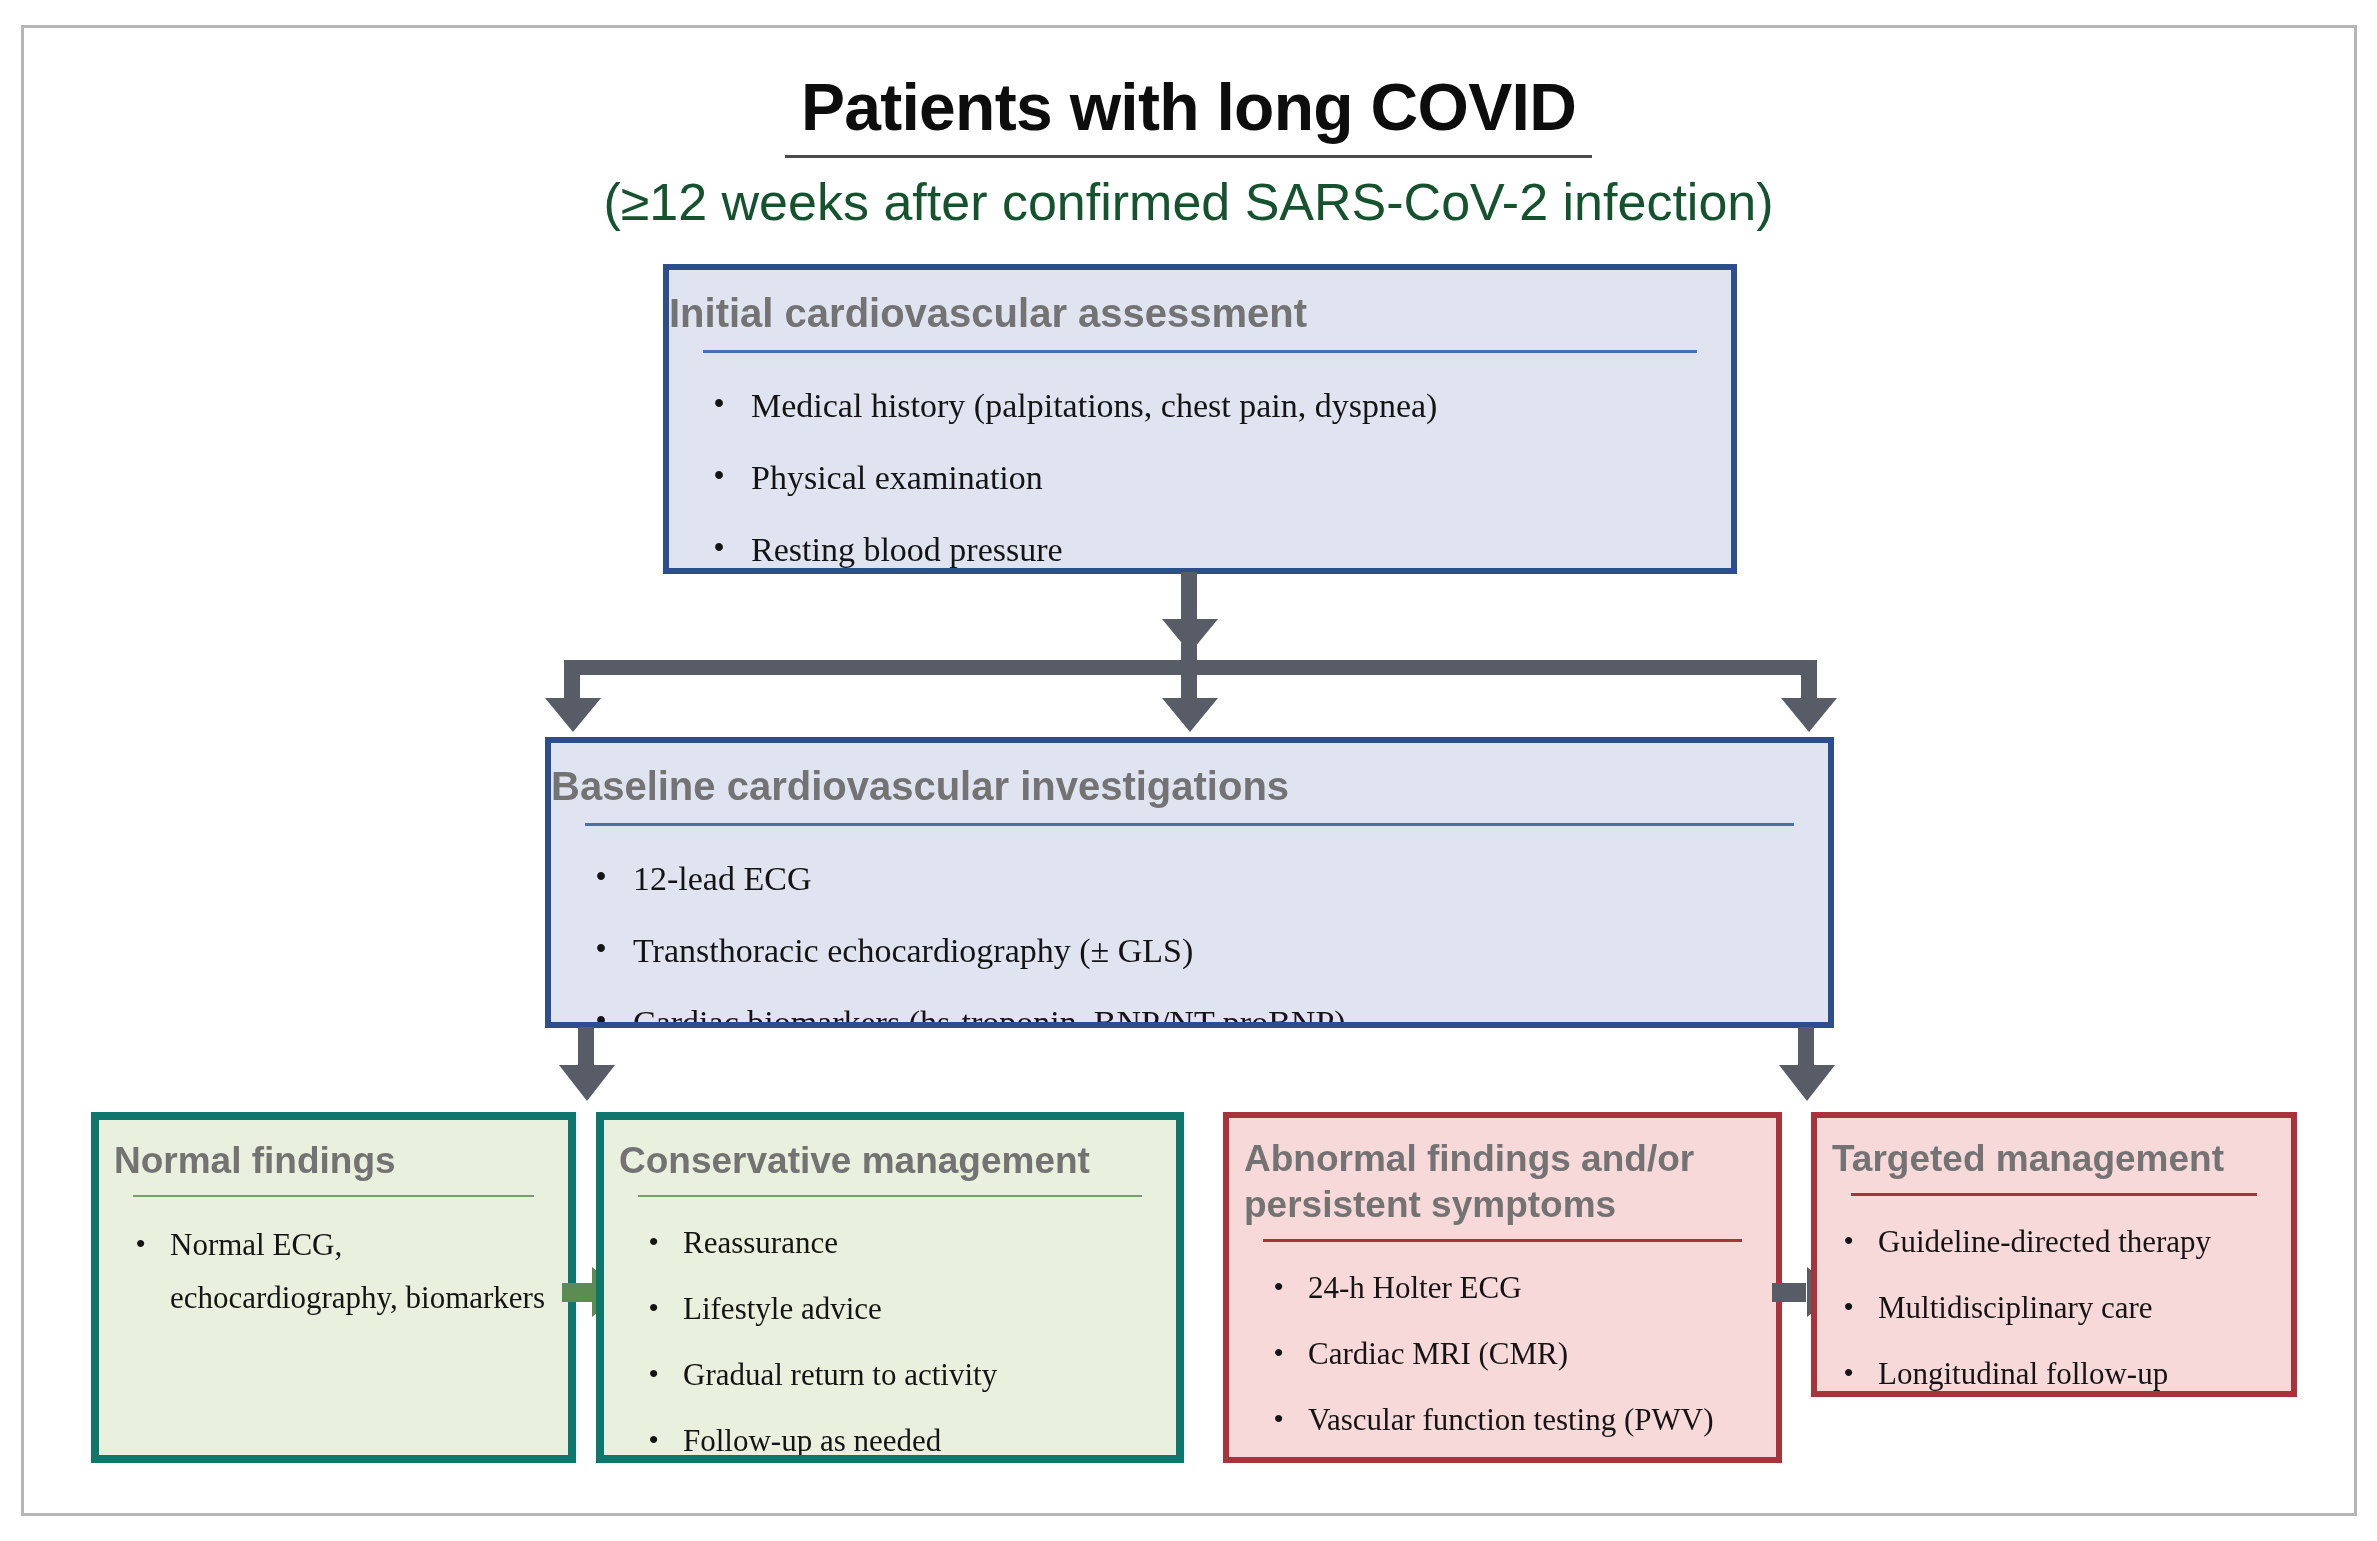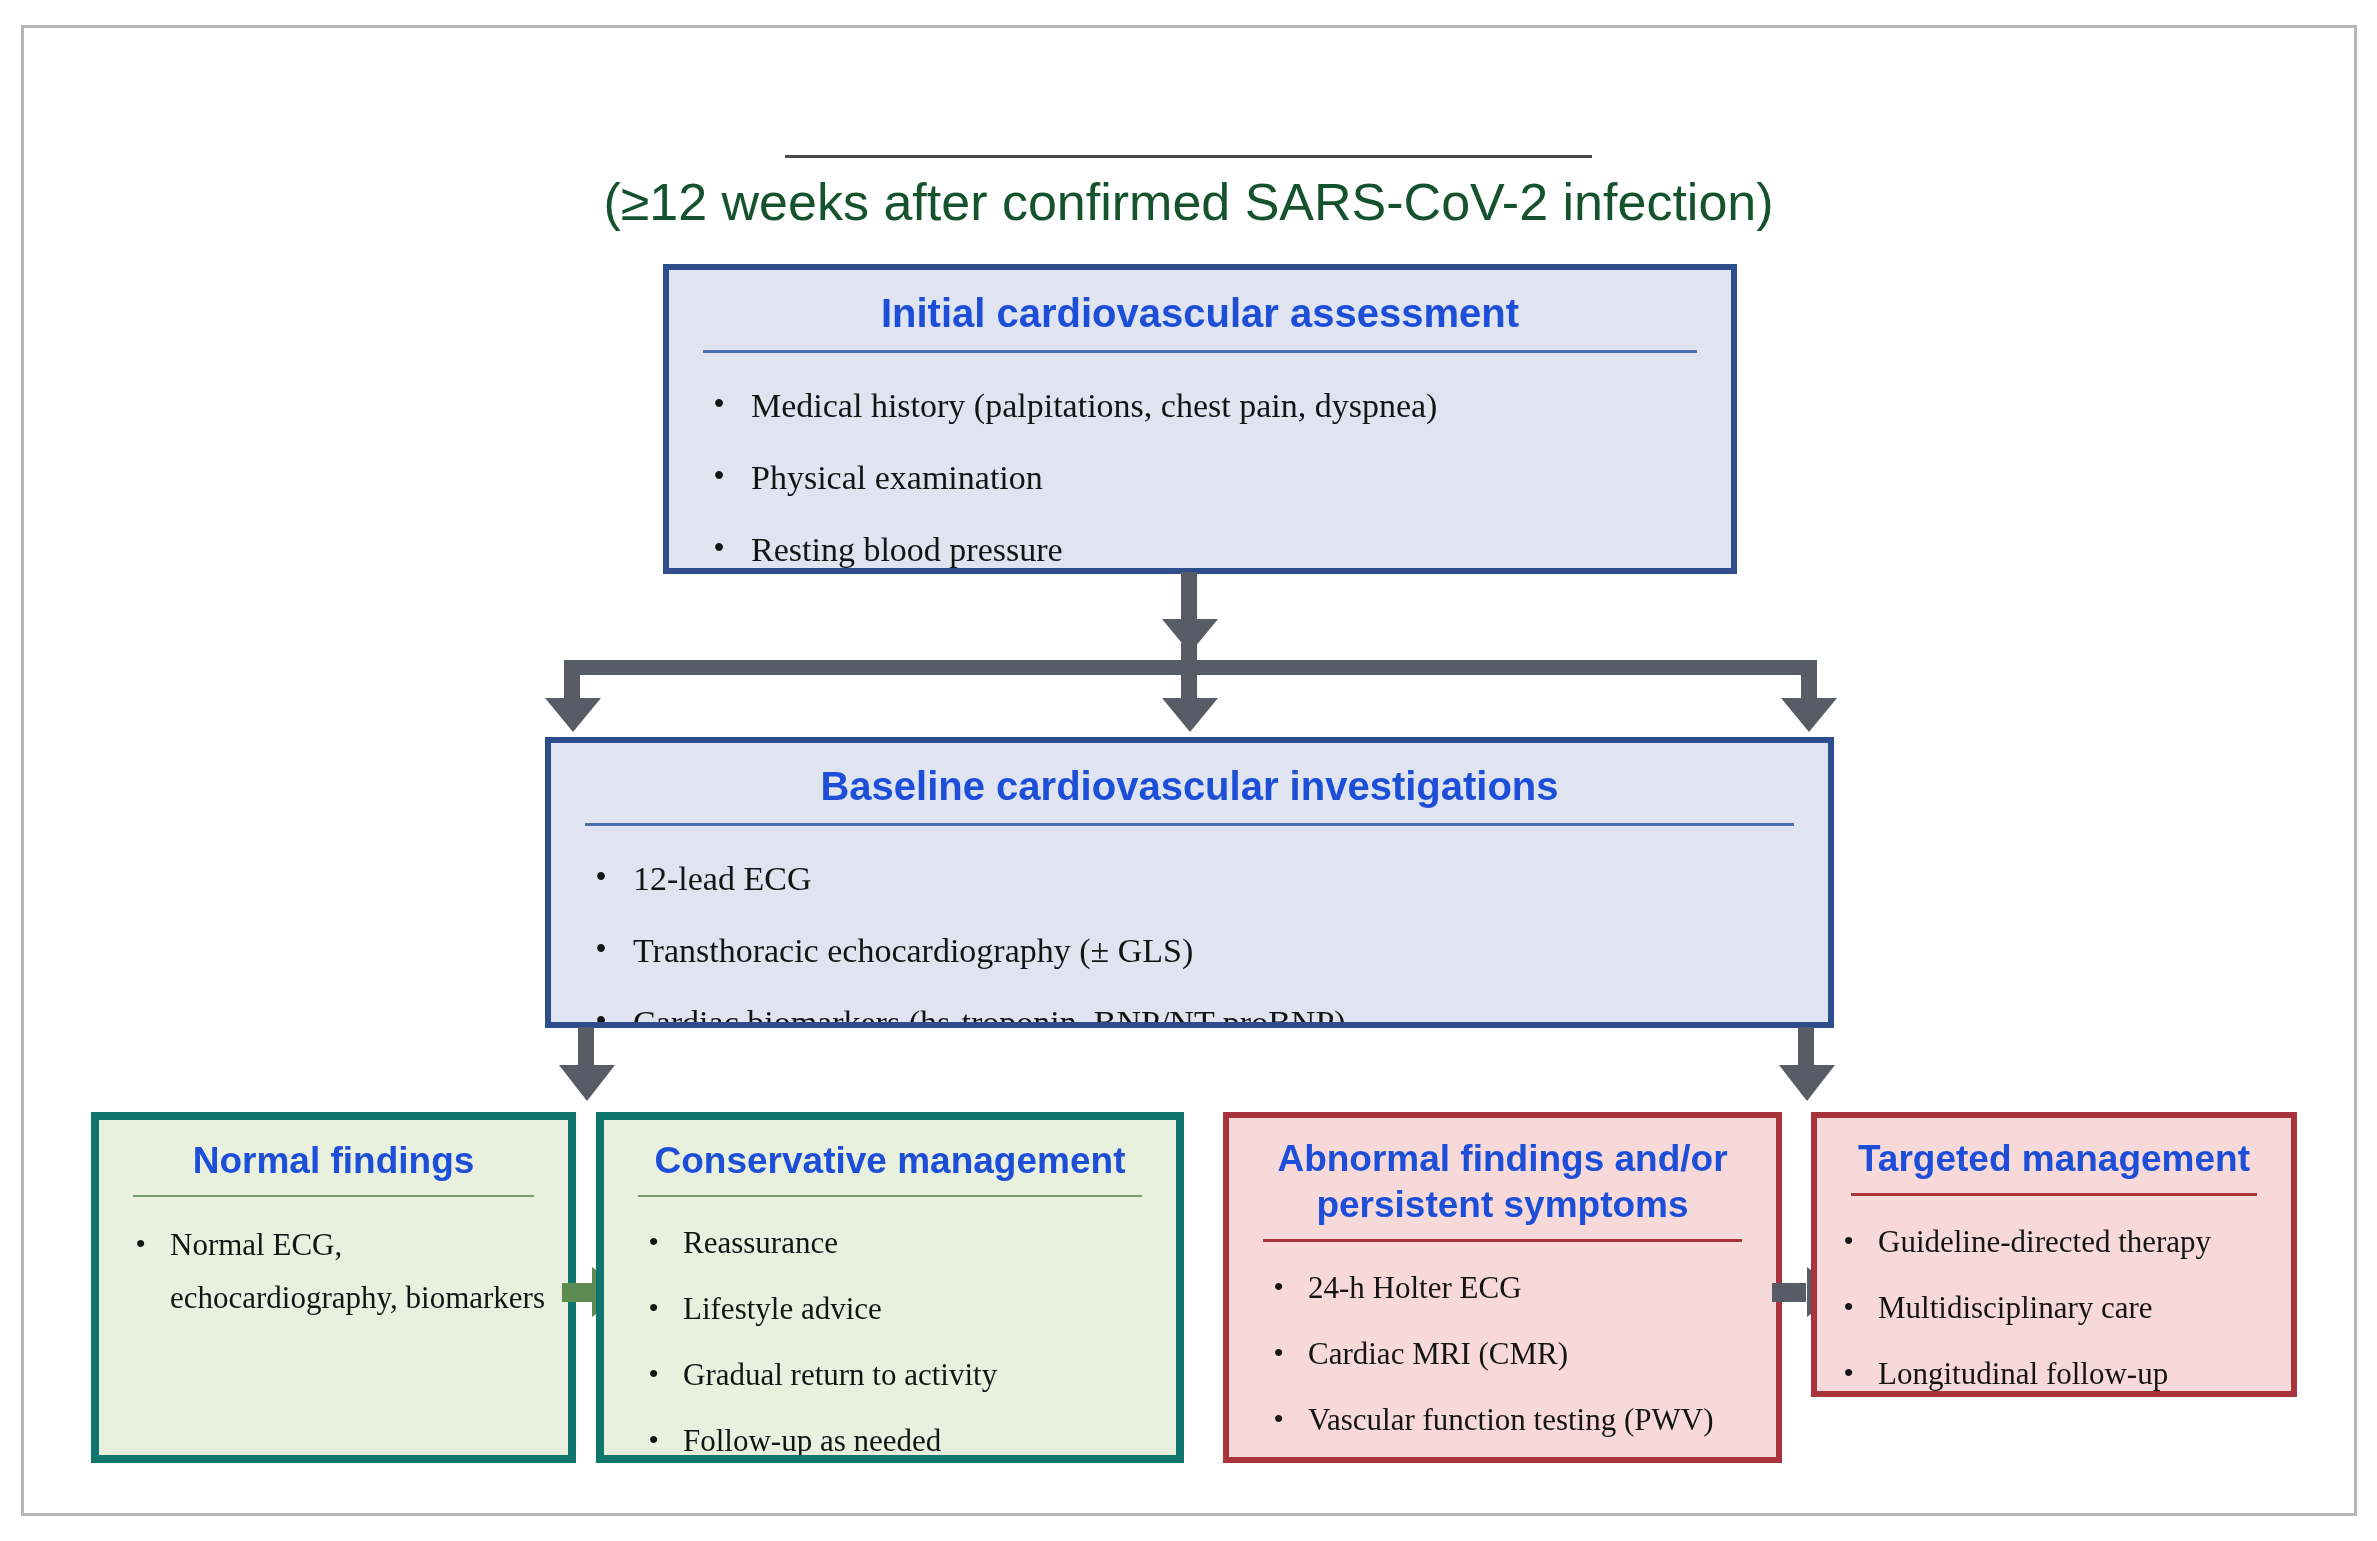"Patients with long COVID" div { html: none -> <div>Patients with long COVID</div> }
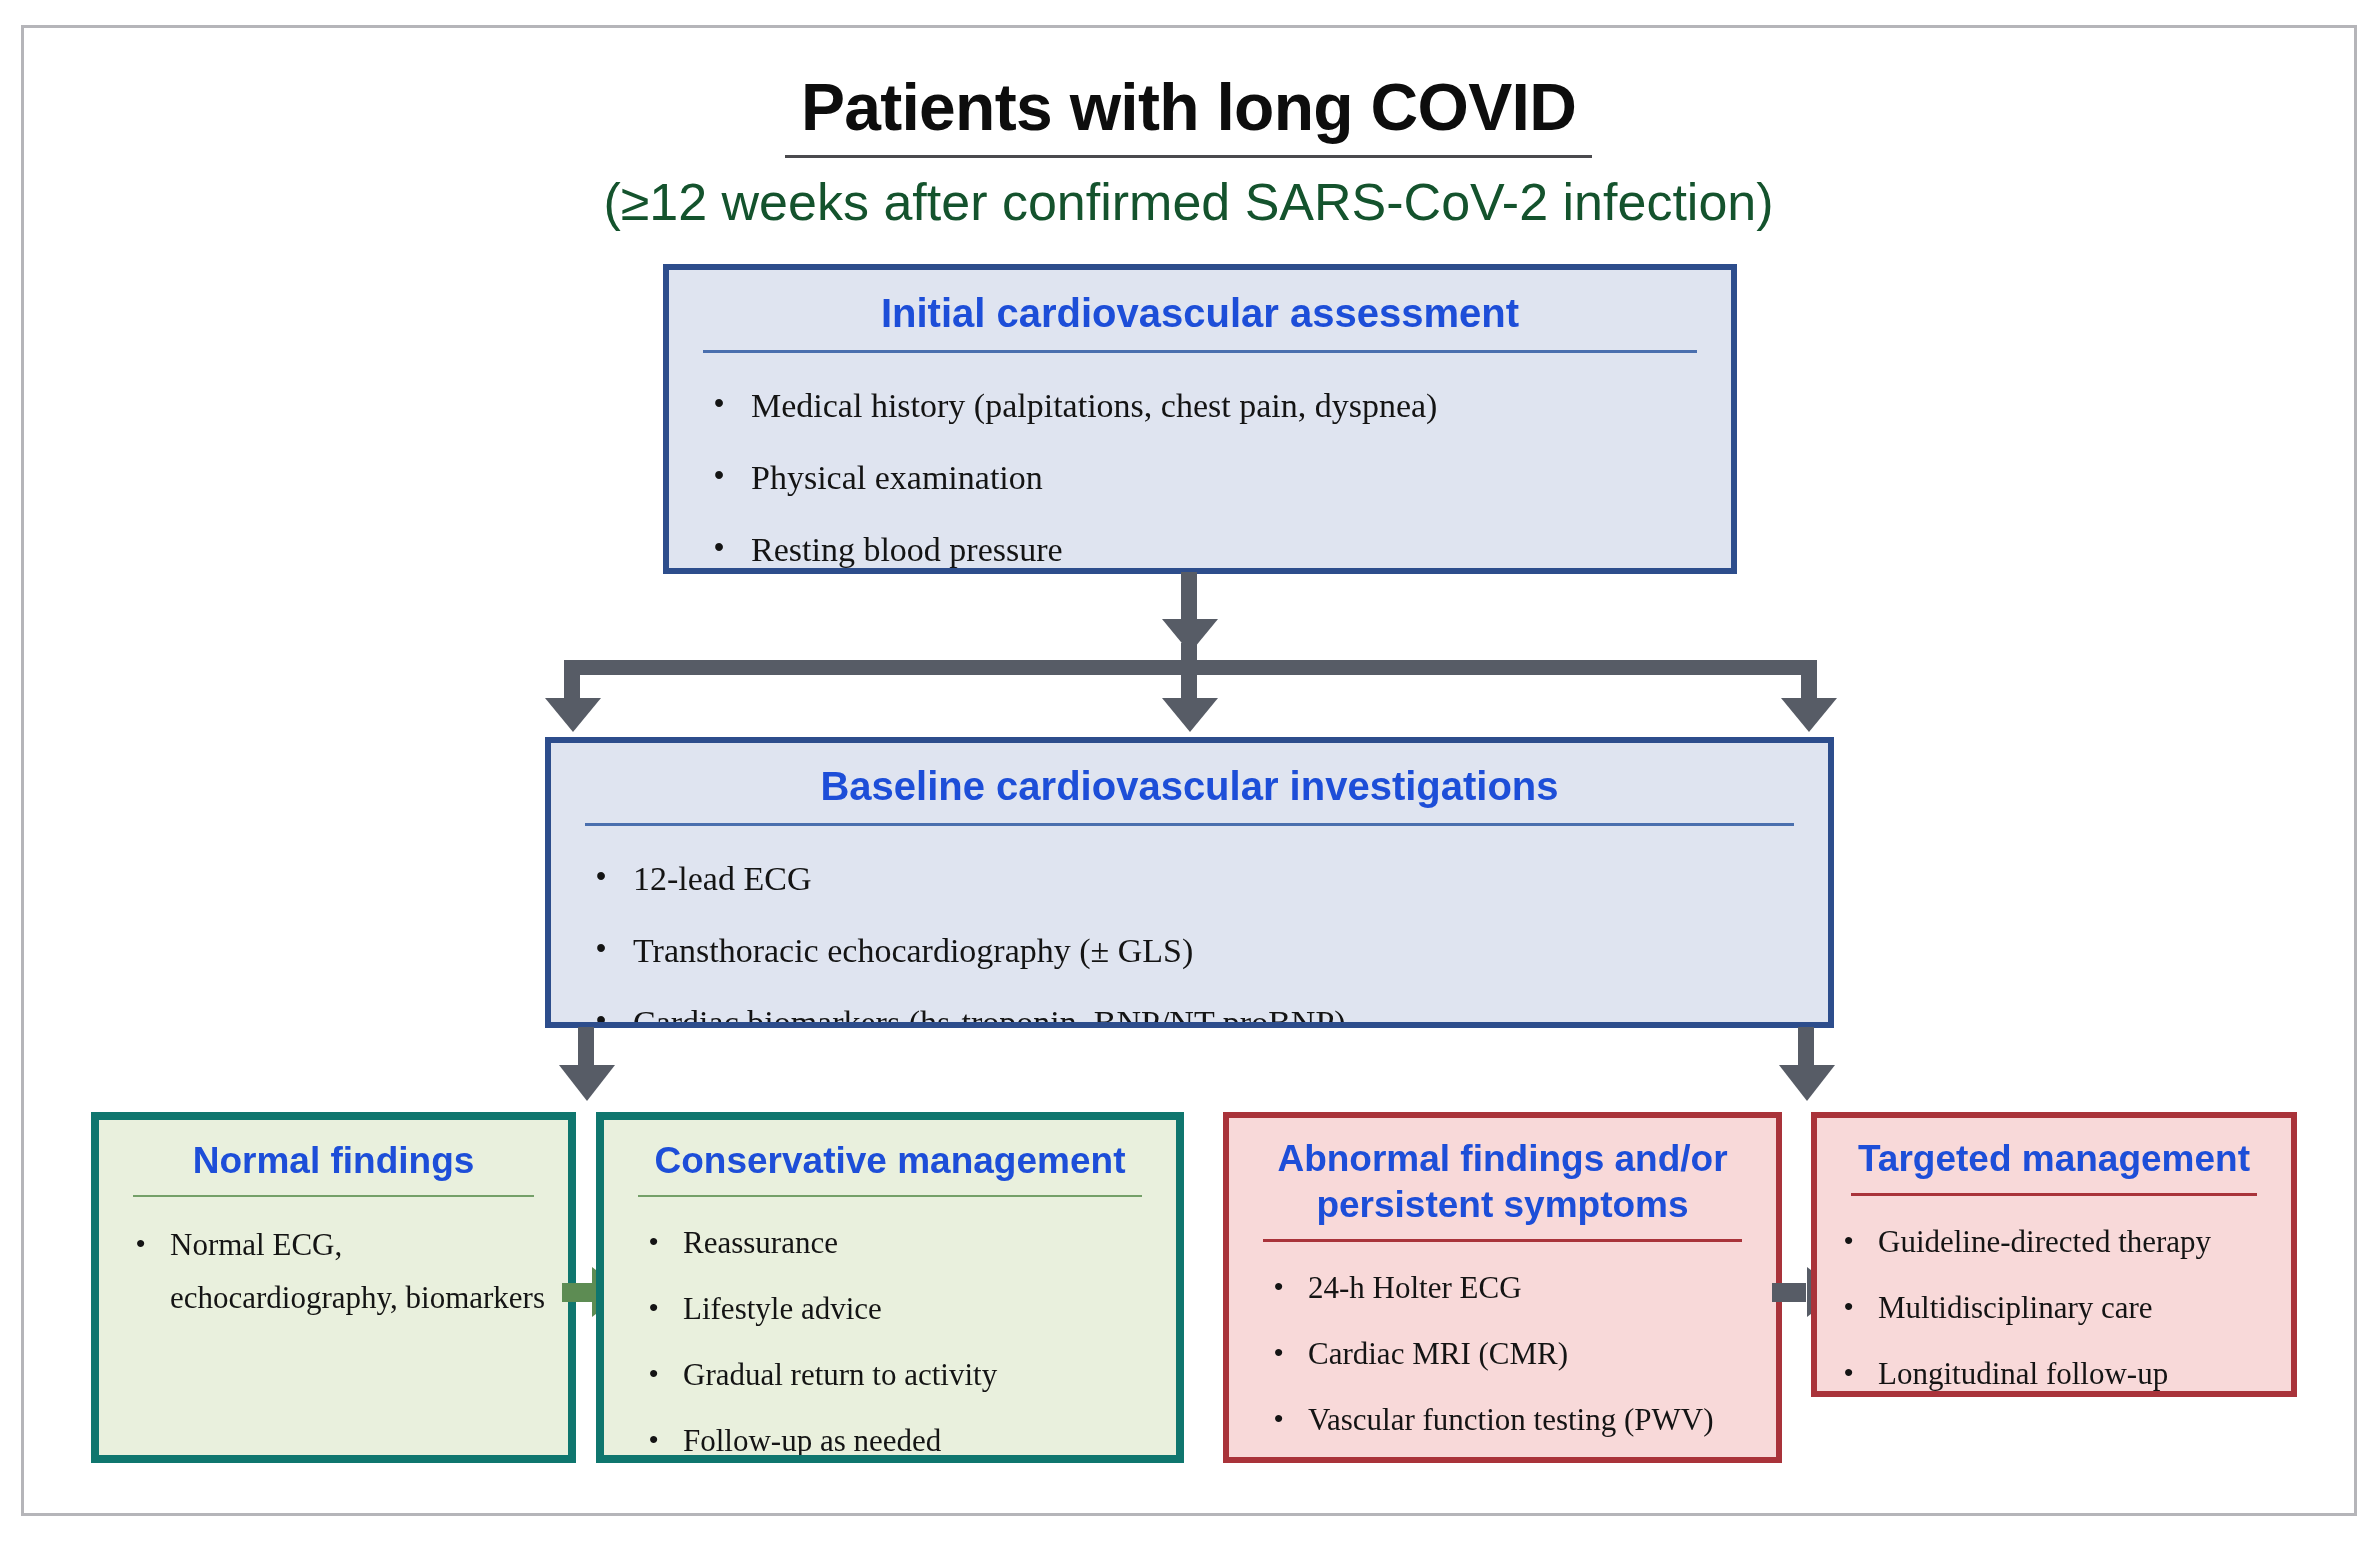"Initial cardiovascular assessment" .box-title { color: #1d4ed8 -> #737373; text-align: center -> none }
